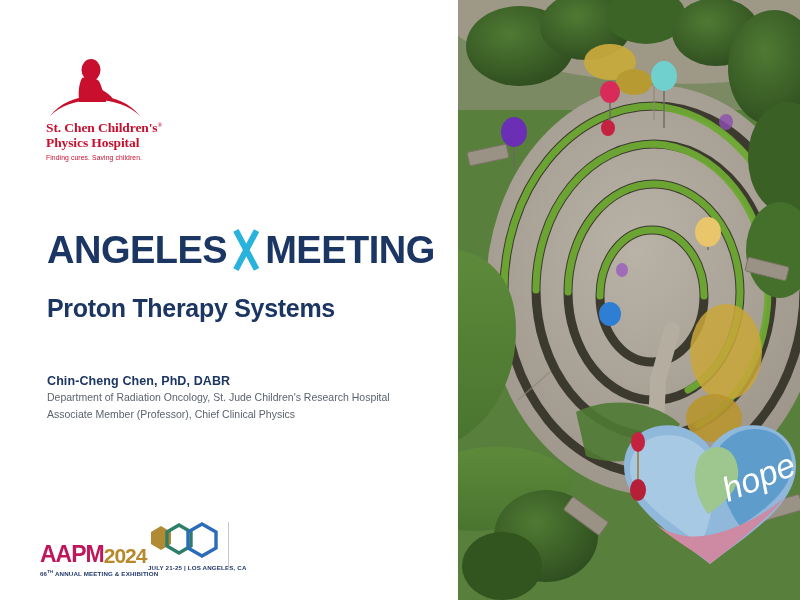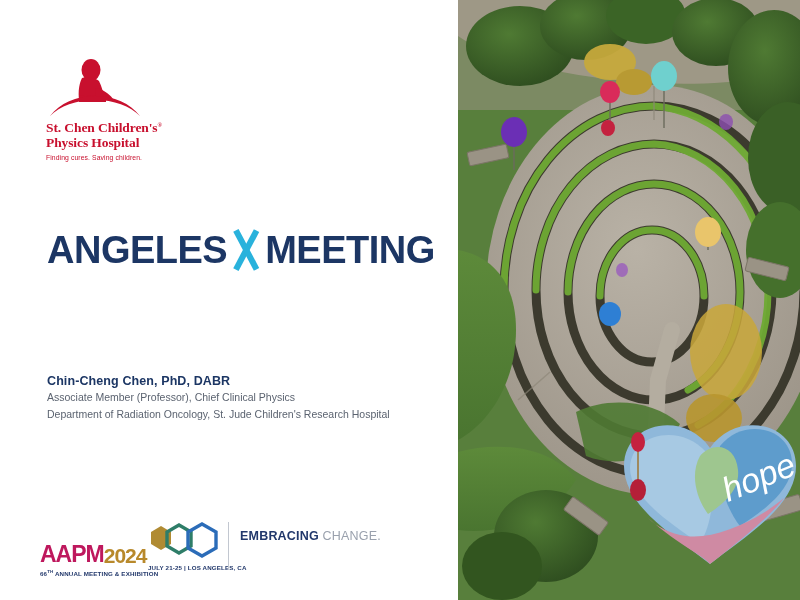"Proton Therapy Systems" div.subtitle { html: none -> <div>Proton Therapy Systems</div> }
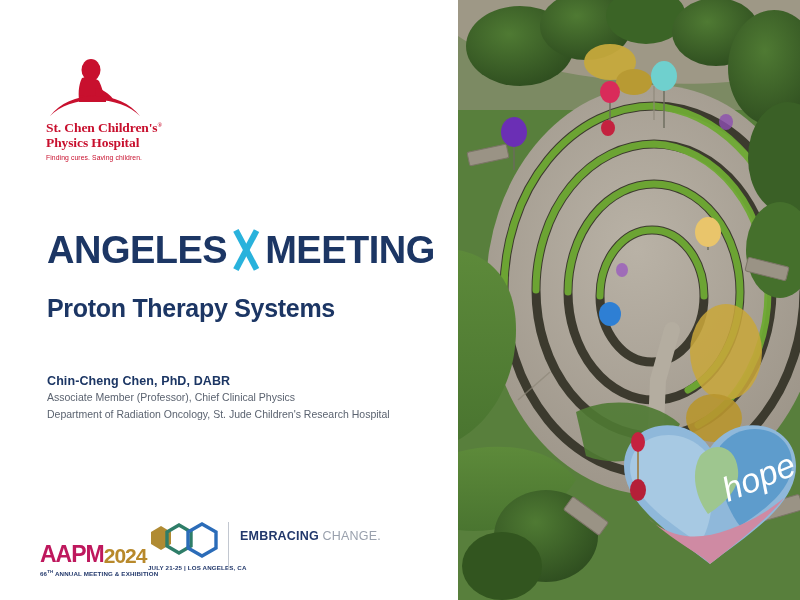"Associate Member (Professor), Chief" div.author-line { order: before "Department of Radiation Oncology, St." -> after "Department of Radiation Oncology, St." }
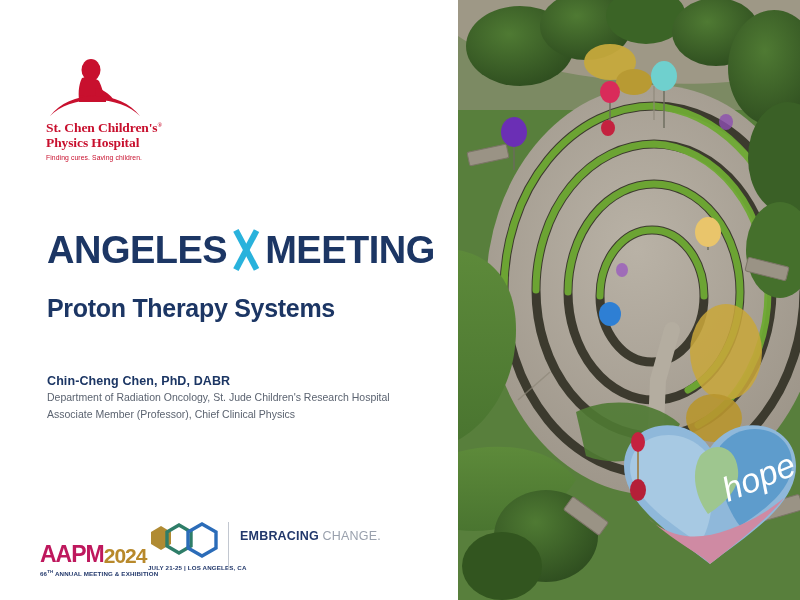"EMBRACING CHANGE." div.tagline-line { html: <div><b>EMBRACING</b><span> CHANGE.</span></div> -> none }
